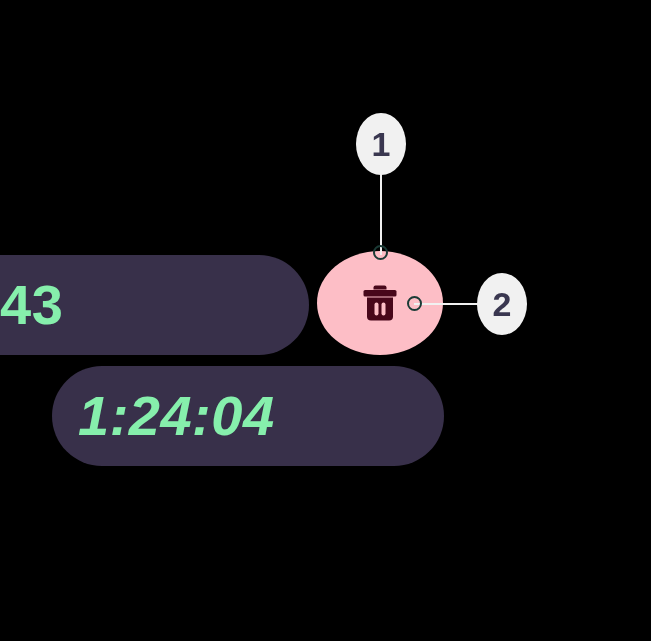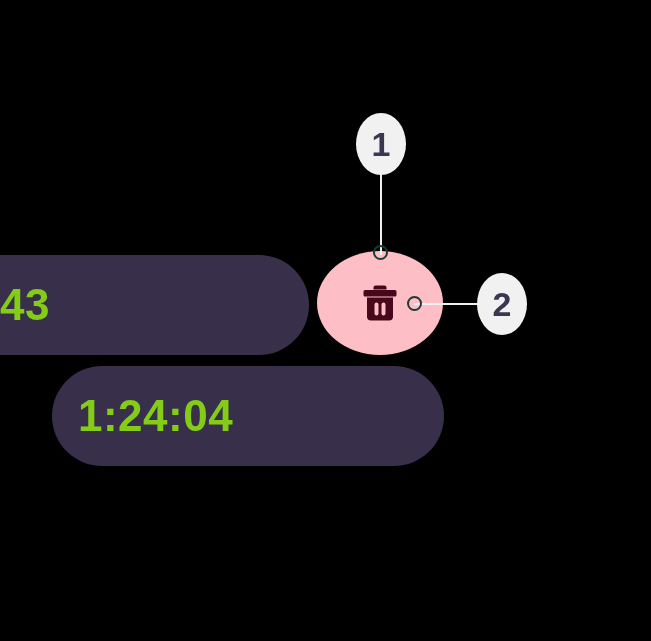"43" .chip-label { color: #84cc16 -> #86efac; font-size: 44px -> 56px }
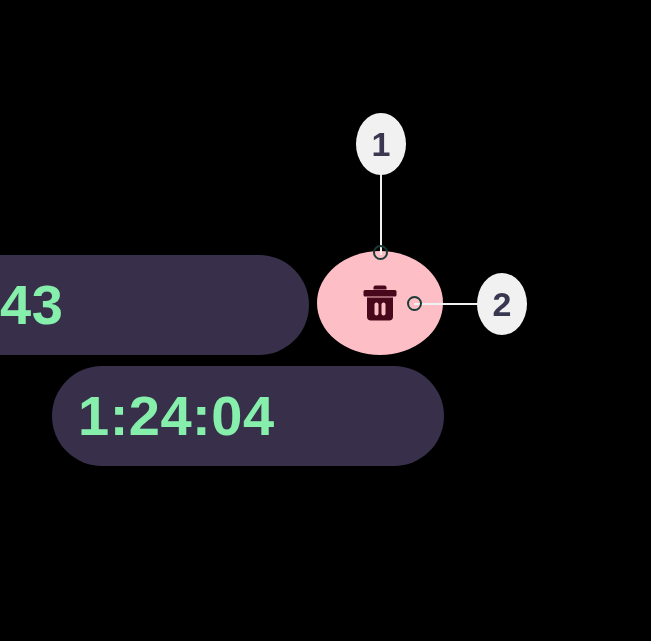"1:24:04" #chip-duration { font-style: none -> italic }
